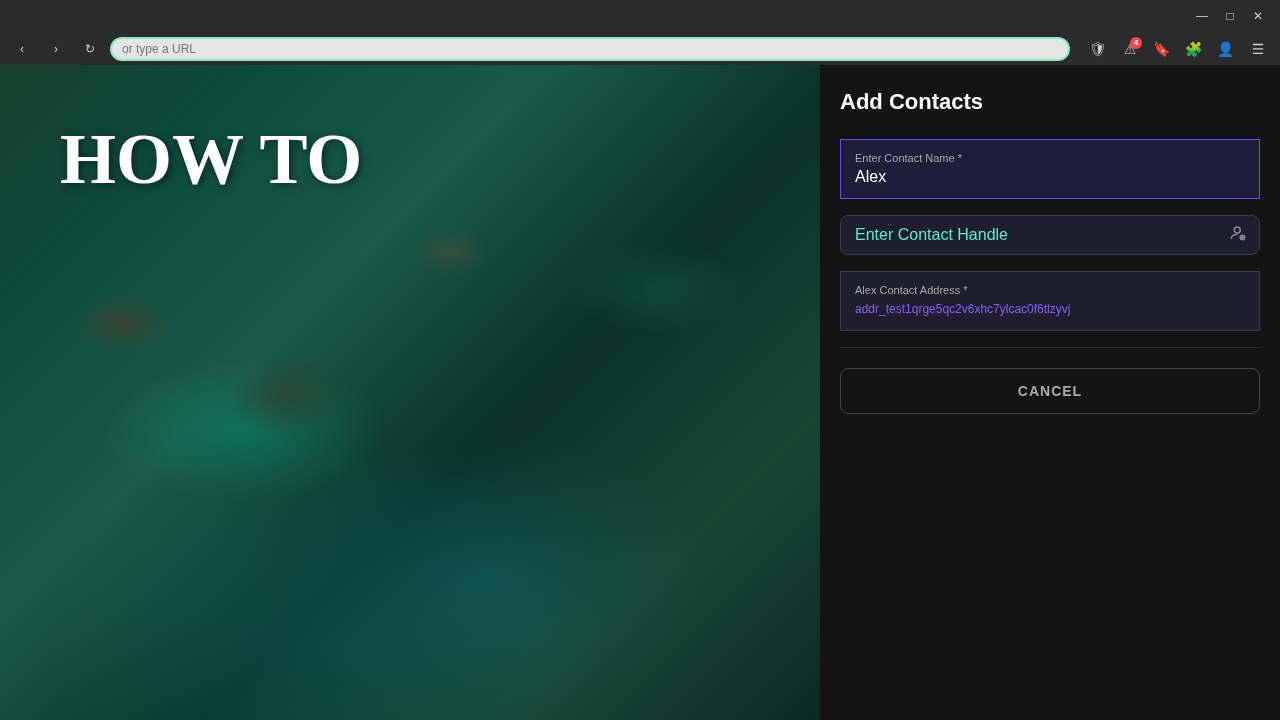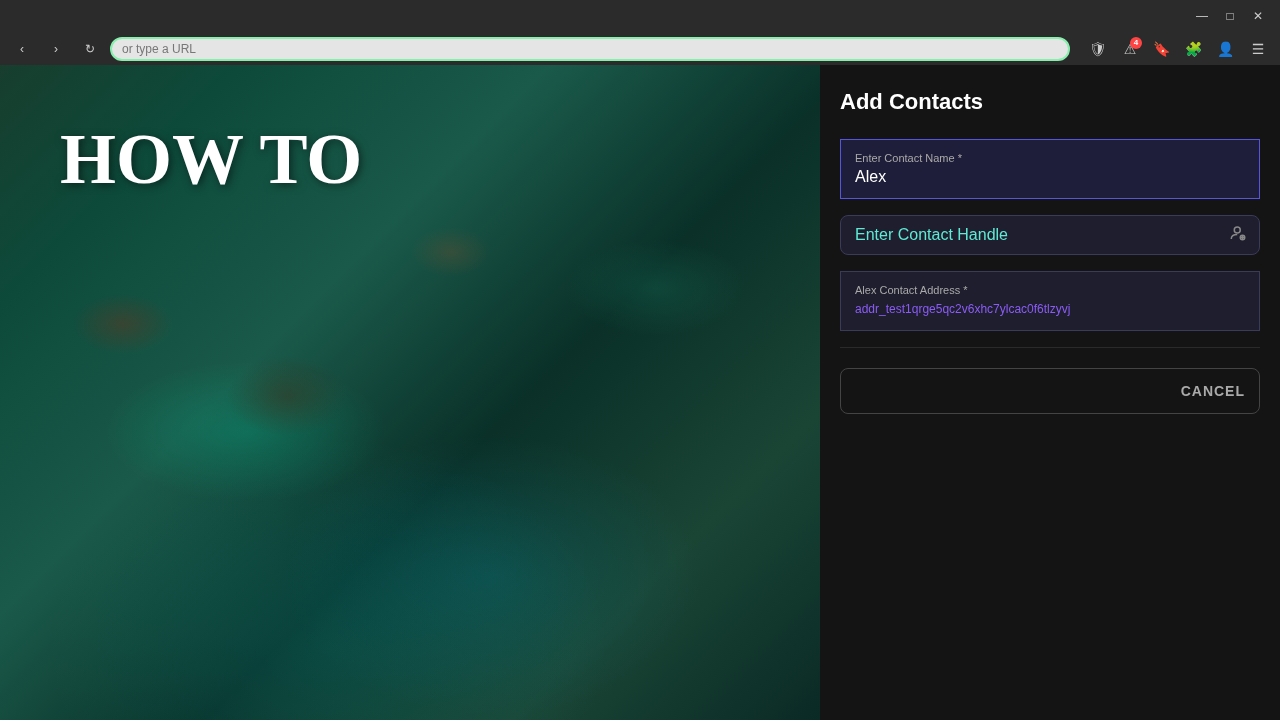"CANCEL" .btn-cancel { text-align: right -> center }
